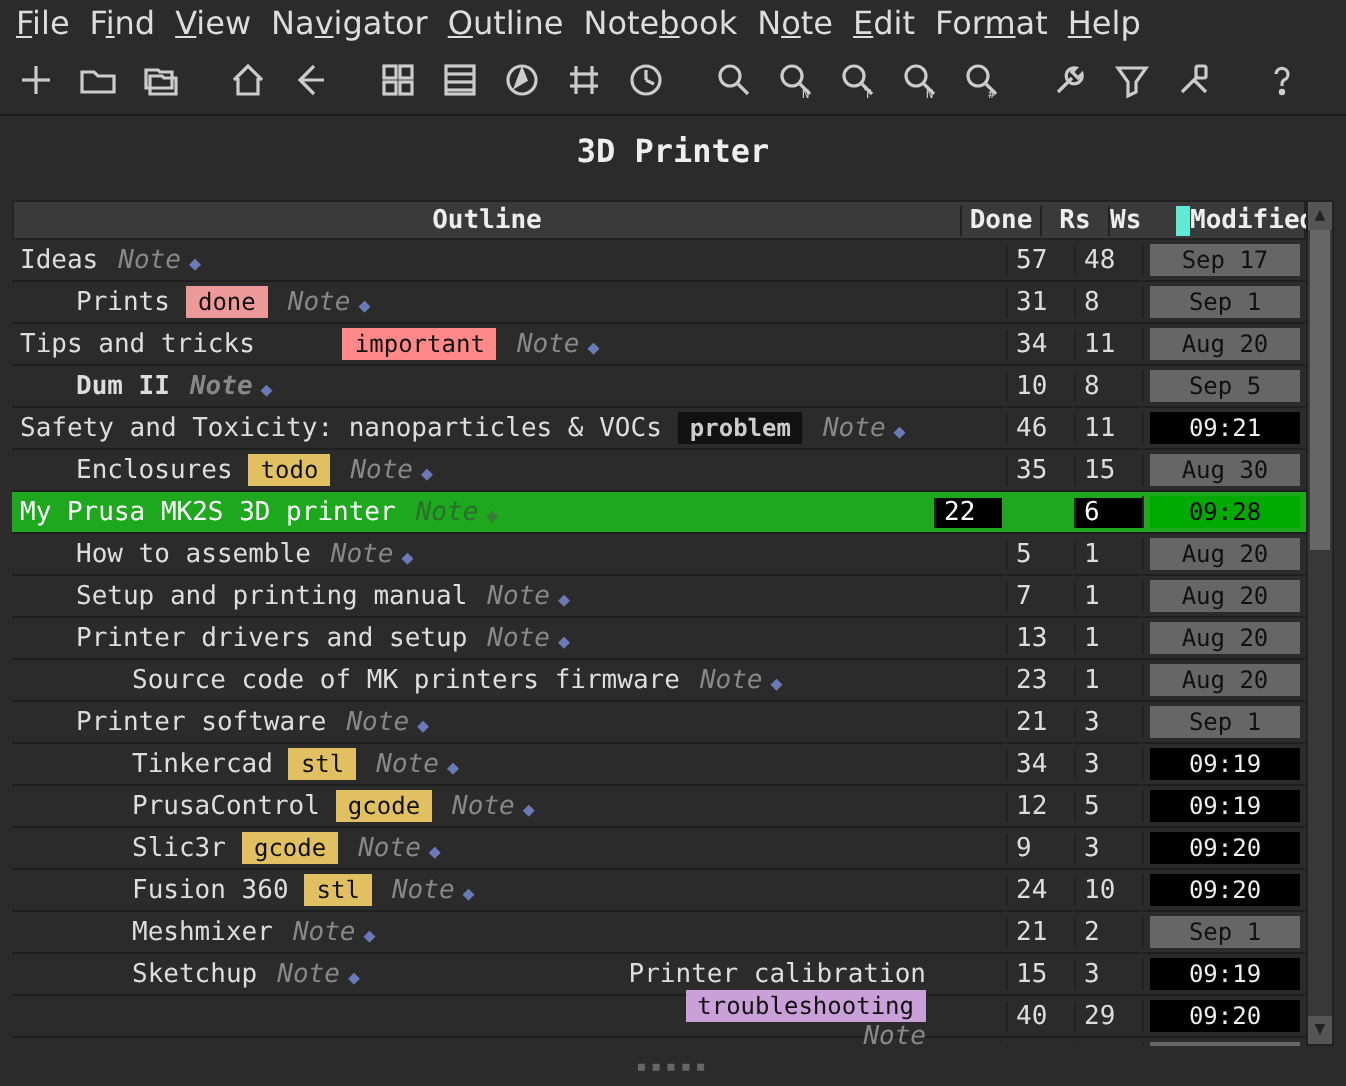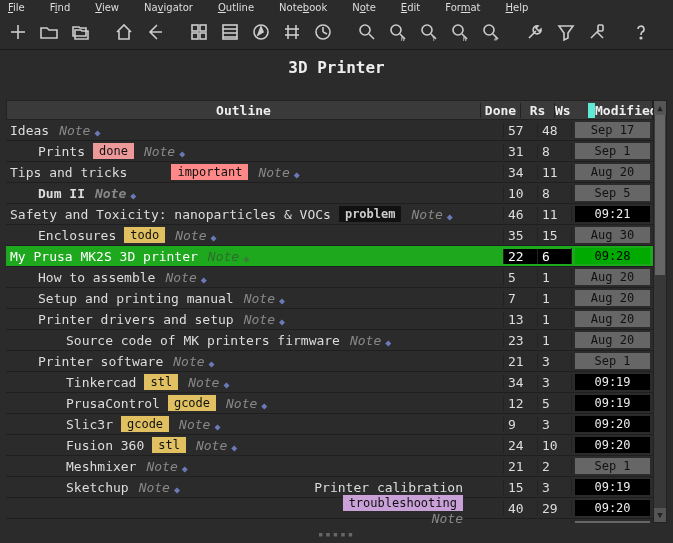"File" .menubar { font-size: 10px -> 16px; gap: 25px -> 10px }
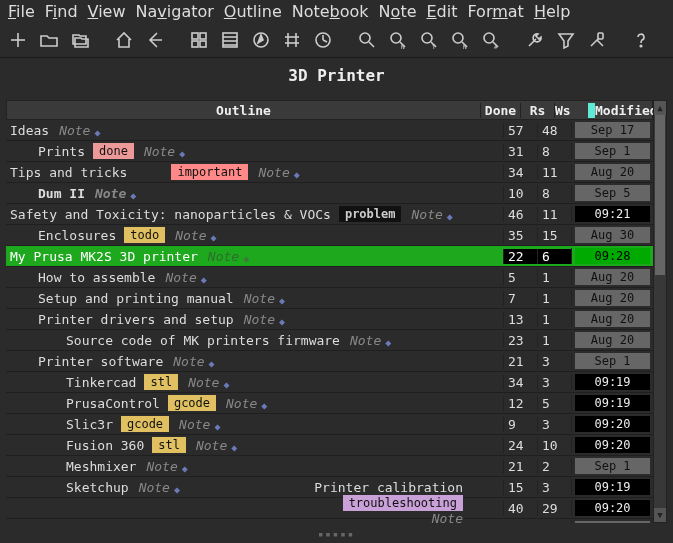"22" .row.selected .c-rs, .row.selected .c-ws { margin-left: none -> 36px }
